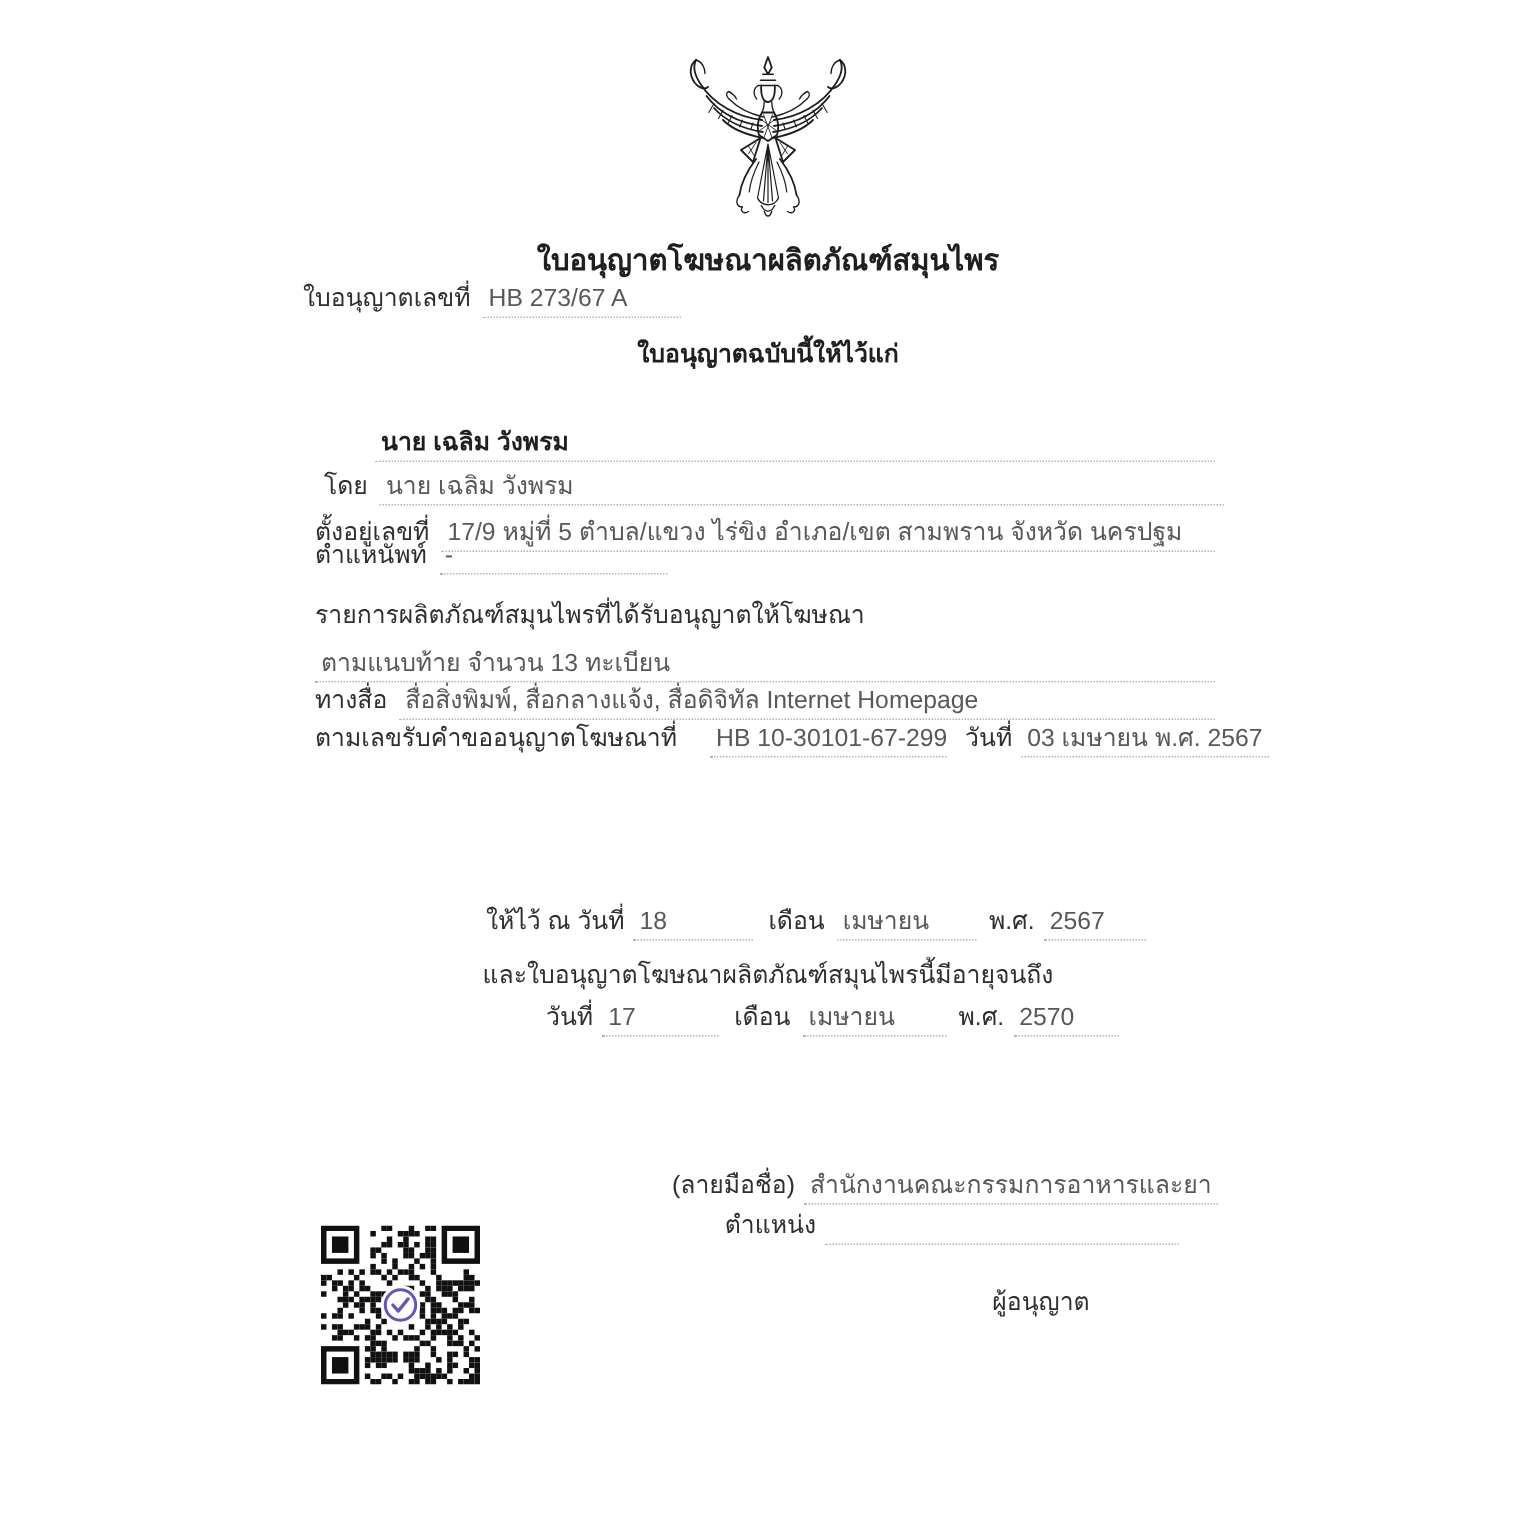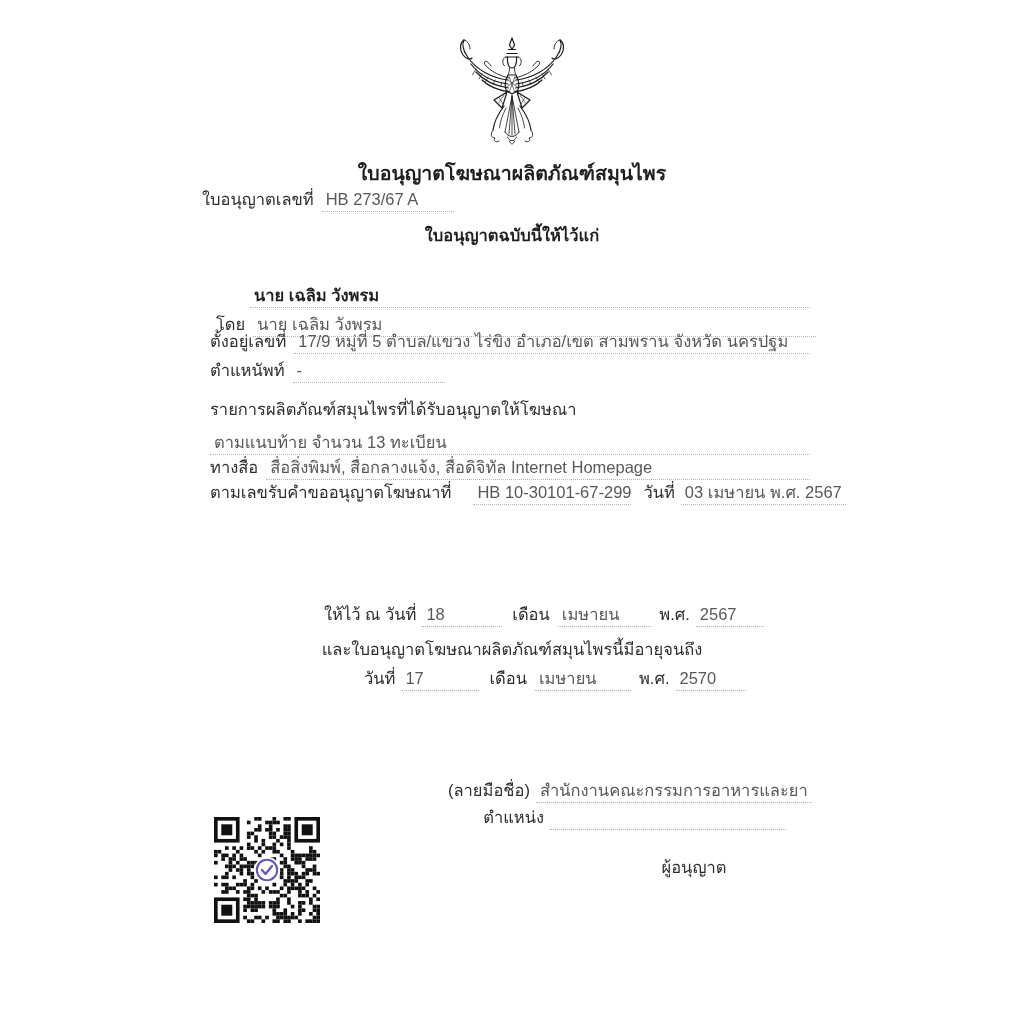"ตั้งอยู่เลขที่" div.row { top: 329px -> 343px }
